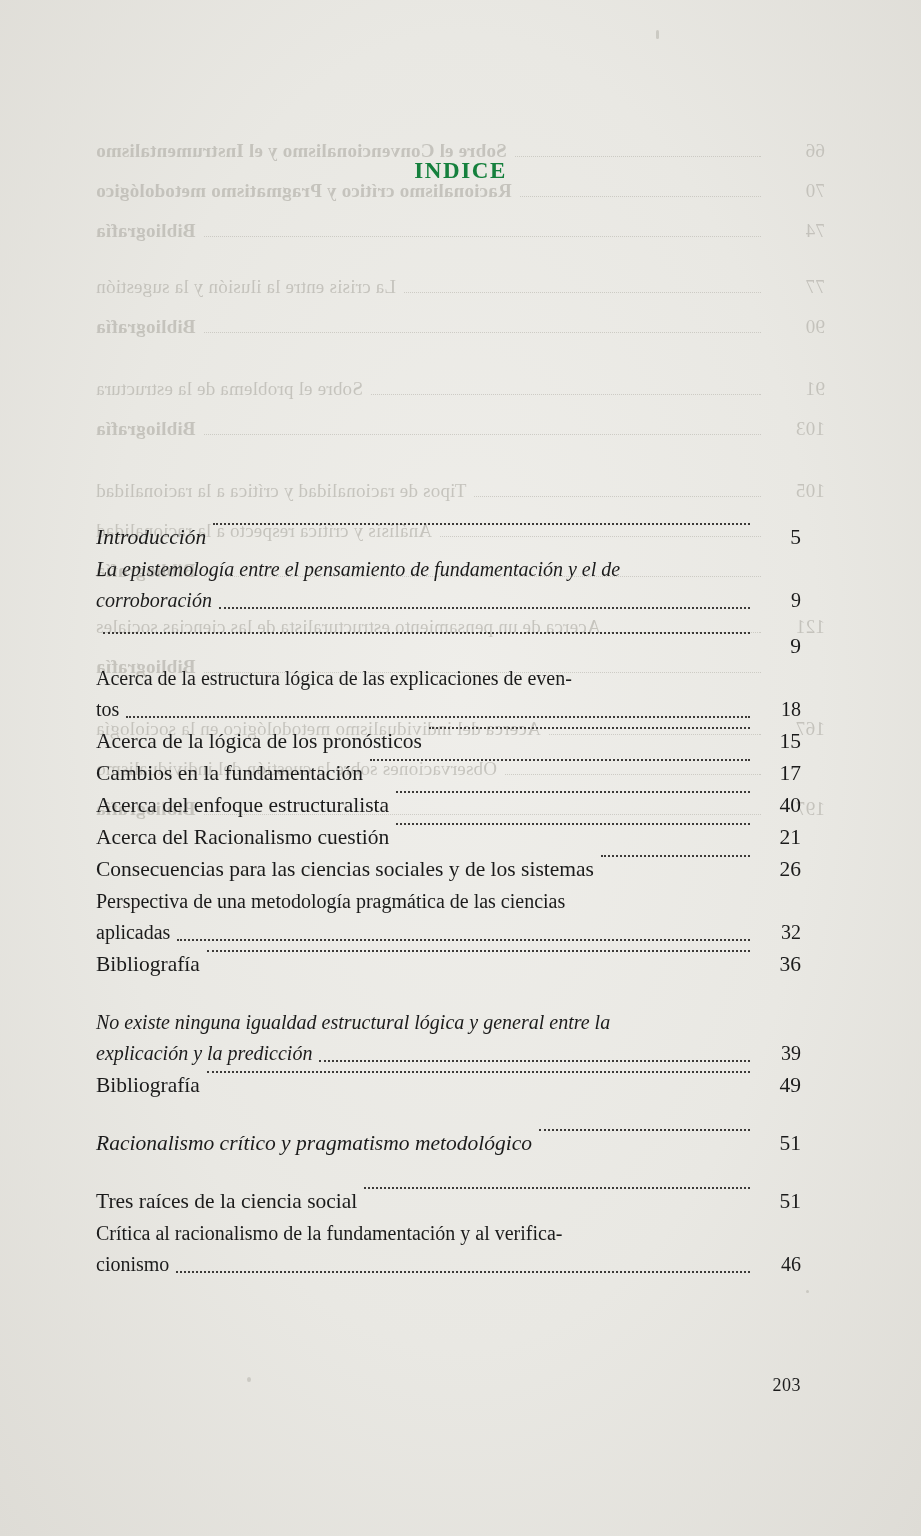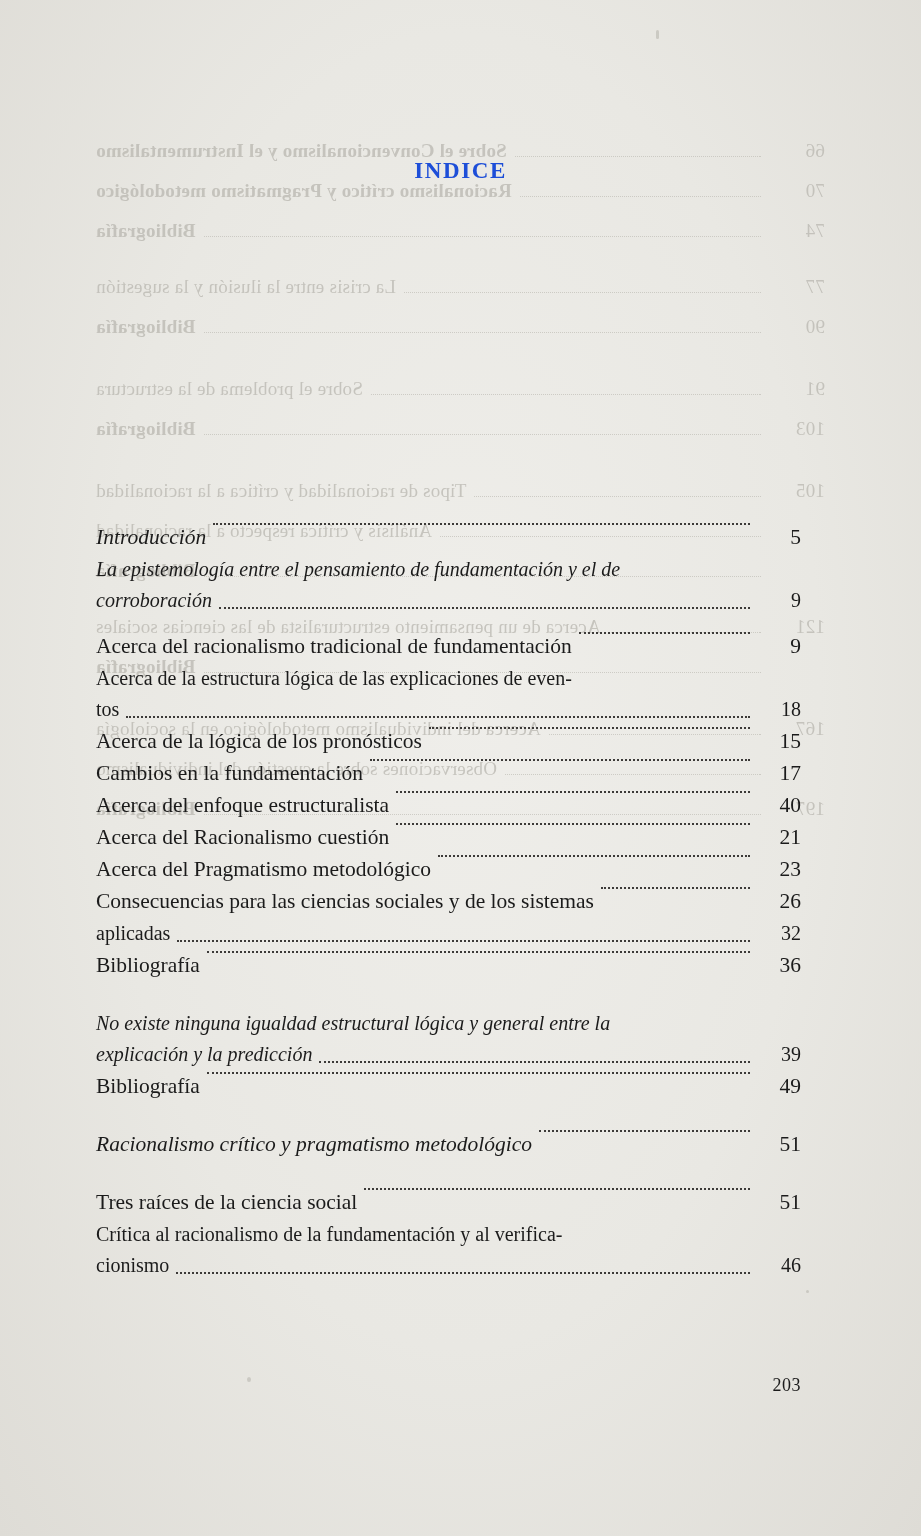"INDICE" .doc-title { color: #1d4ed8 -> #15803d }
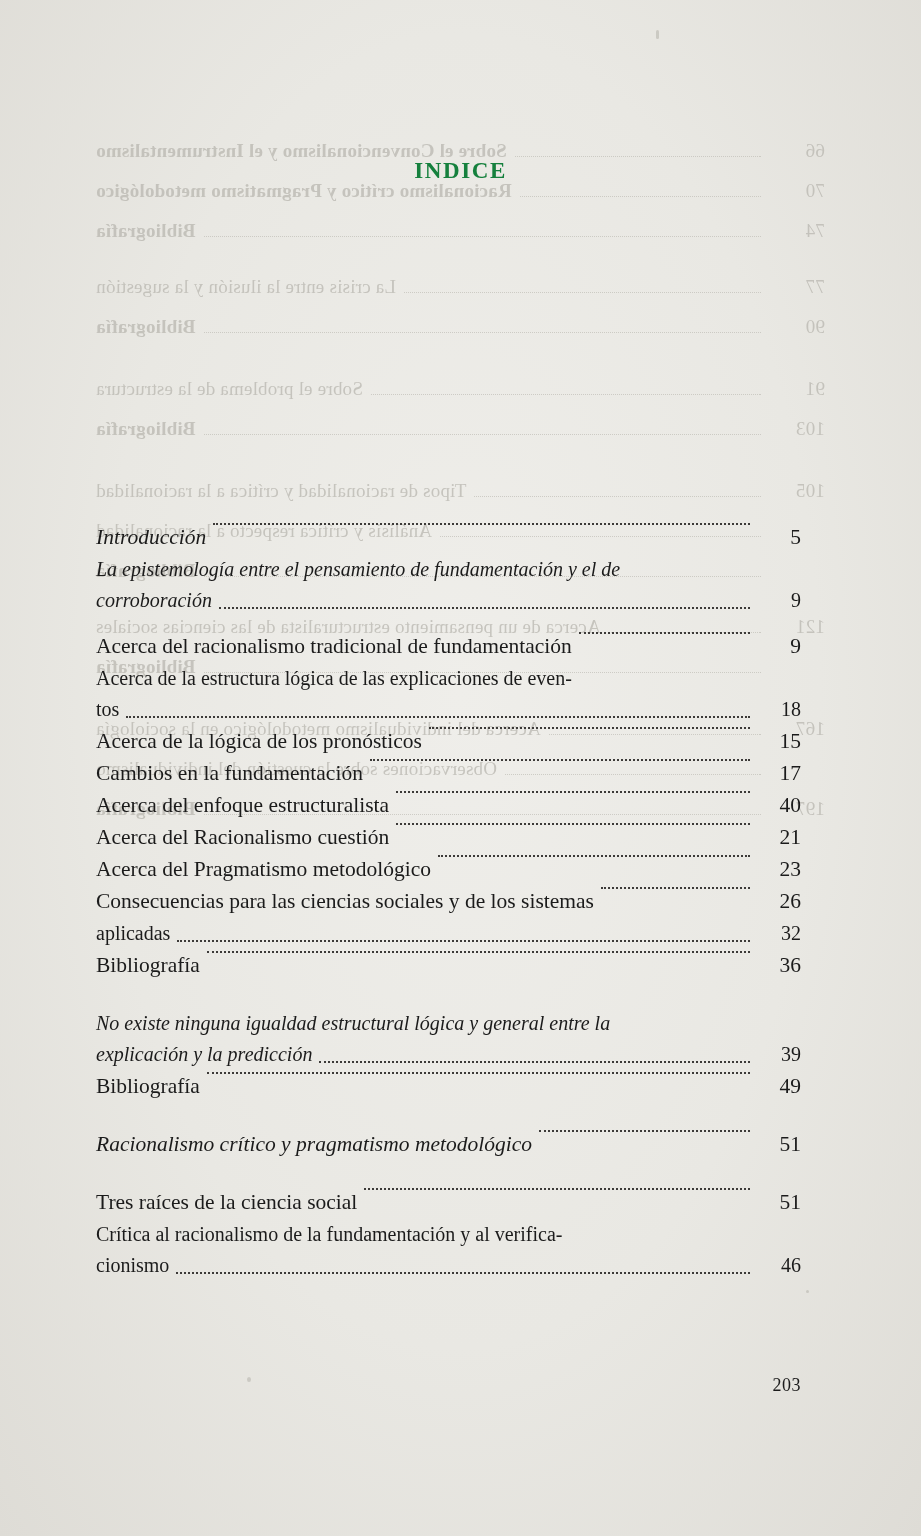"Acerca del racionalismo tradicional de" span.label { html: <span>Acerca del racionalismo tradicional de fundamentación</span> -> none }
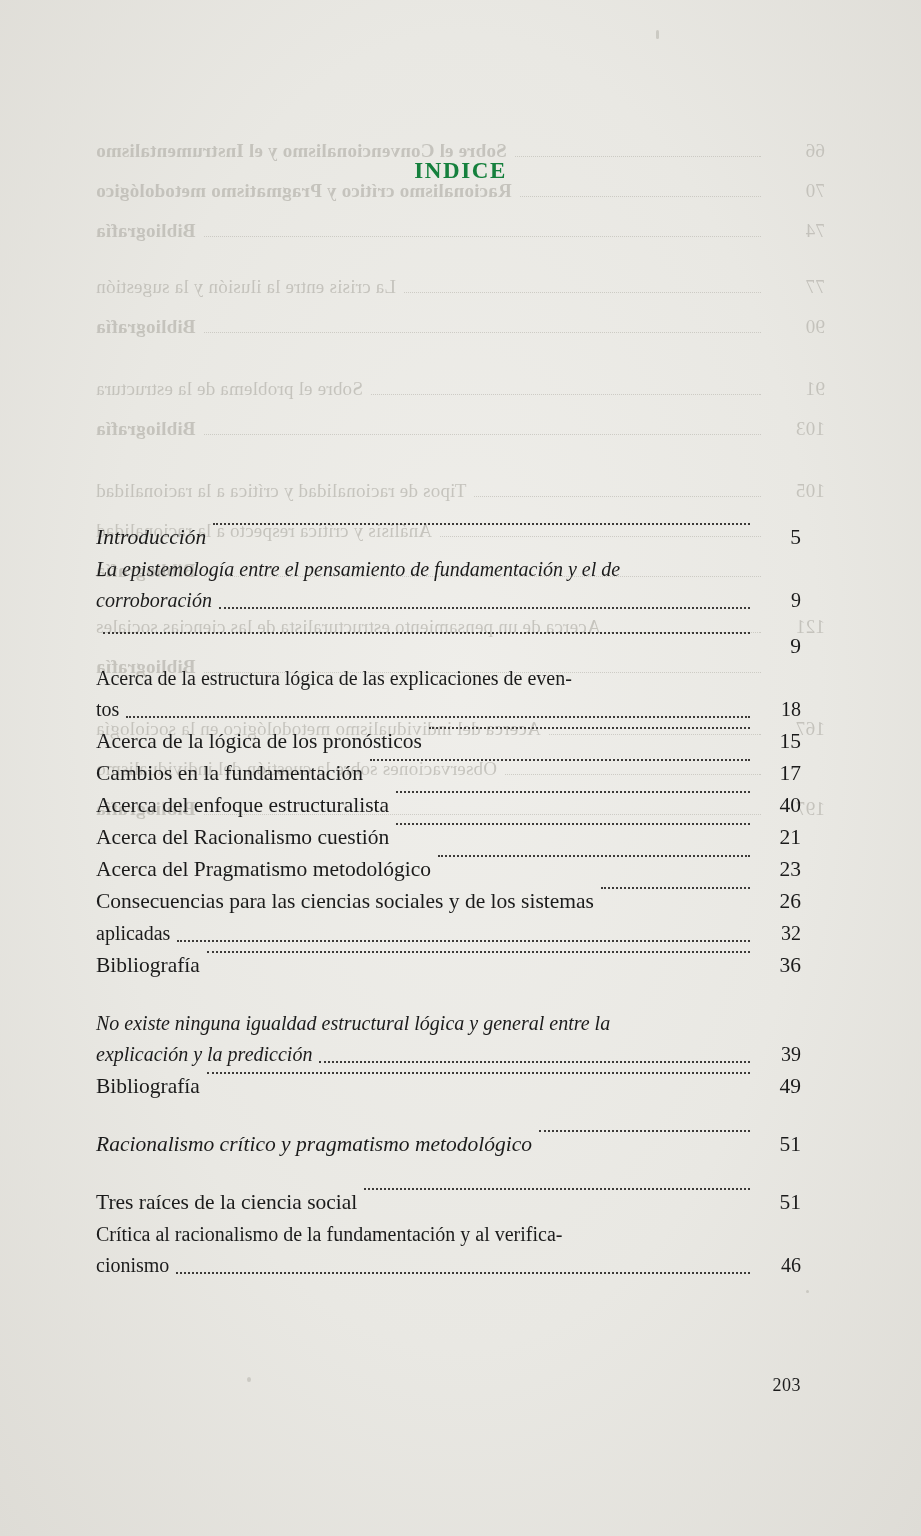"Acerca del Pragmatismo metodológico" div.entry { html: <div> <span>Acerca del Pragmatismo metodológico</span> <span></span> <span>23</span> </div> -> none }
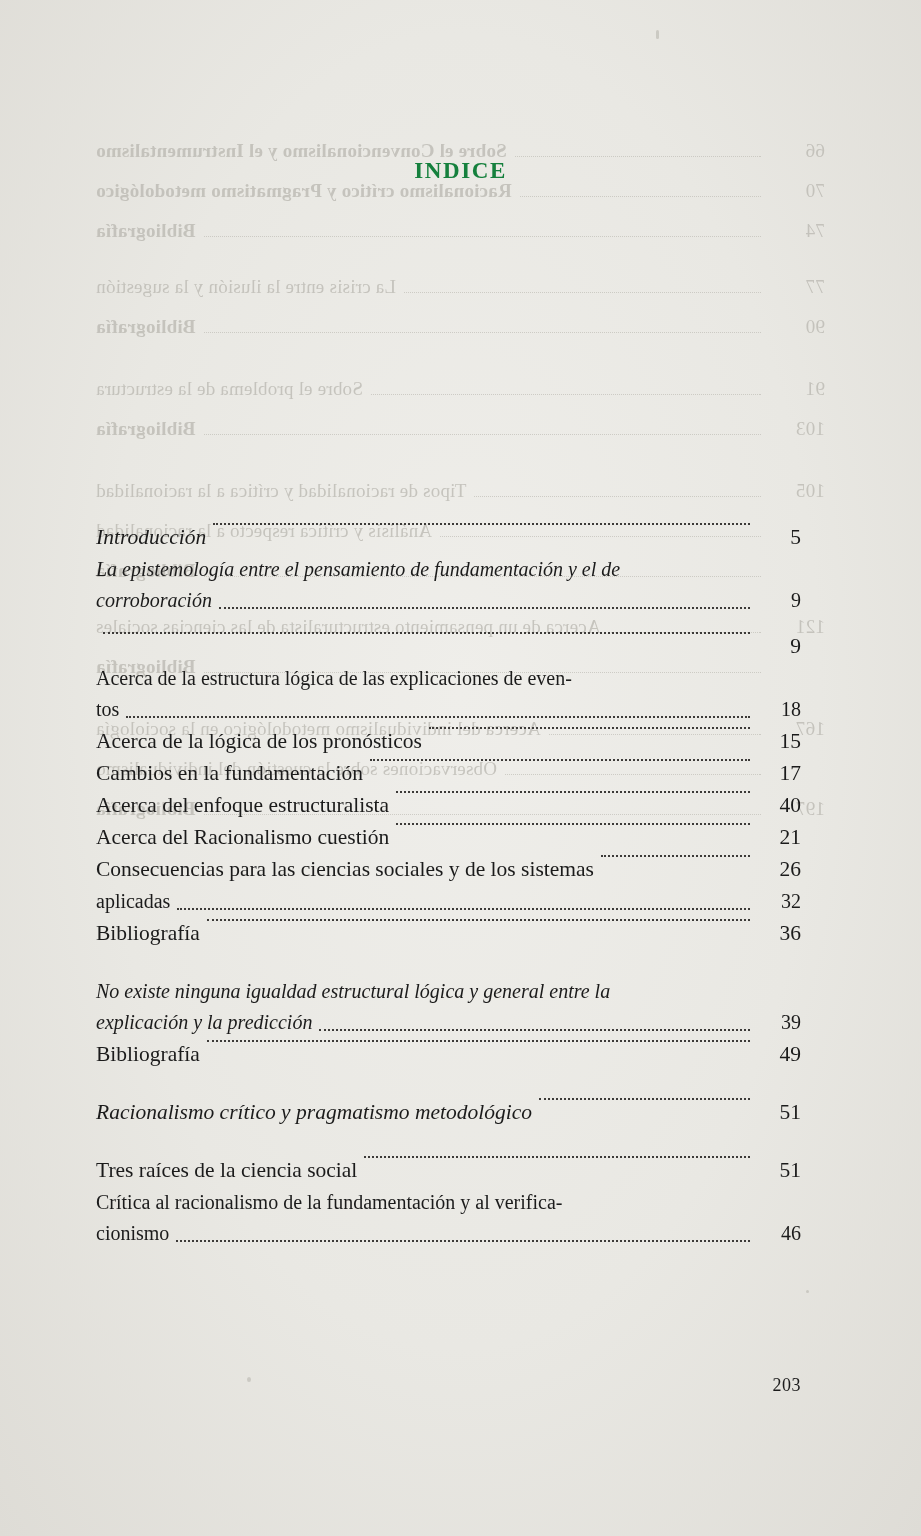"Perspectiva de una metodología" div.lines { html: none -> <div>Perspectiva de una metodología pragmática de las ciencias</div> }
